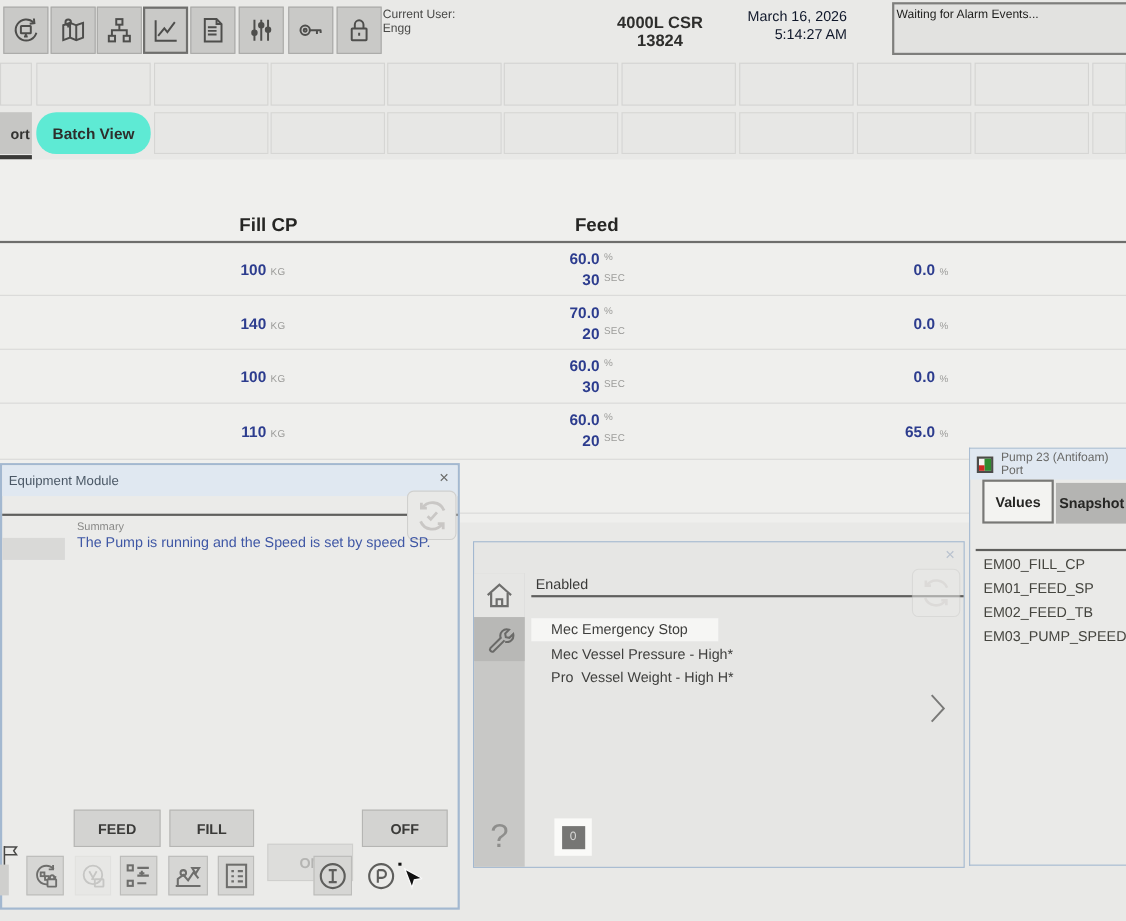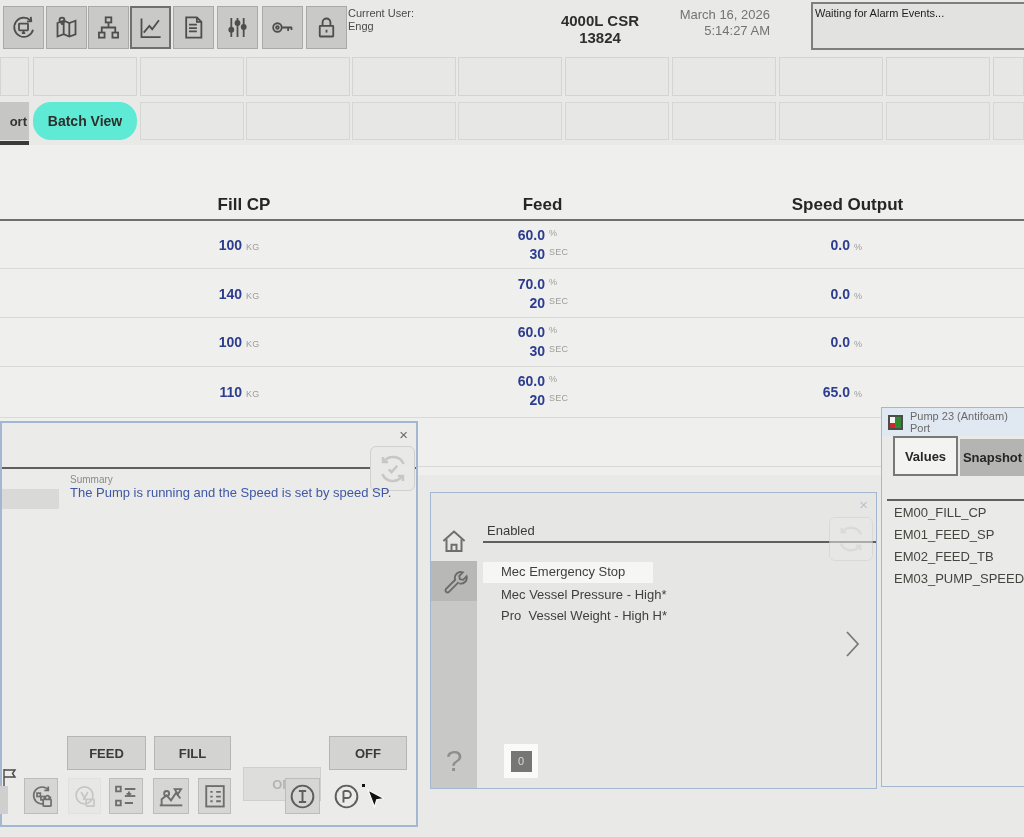"March 16, 2026" .dtime { color: #737373 -> #0f172a }
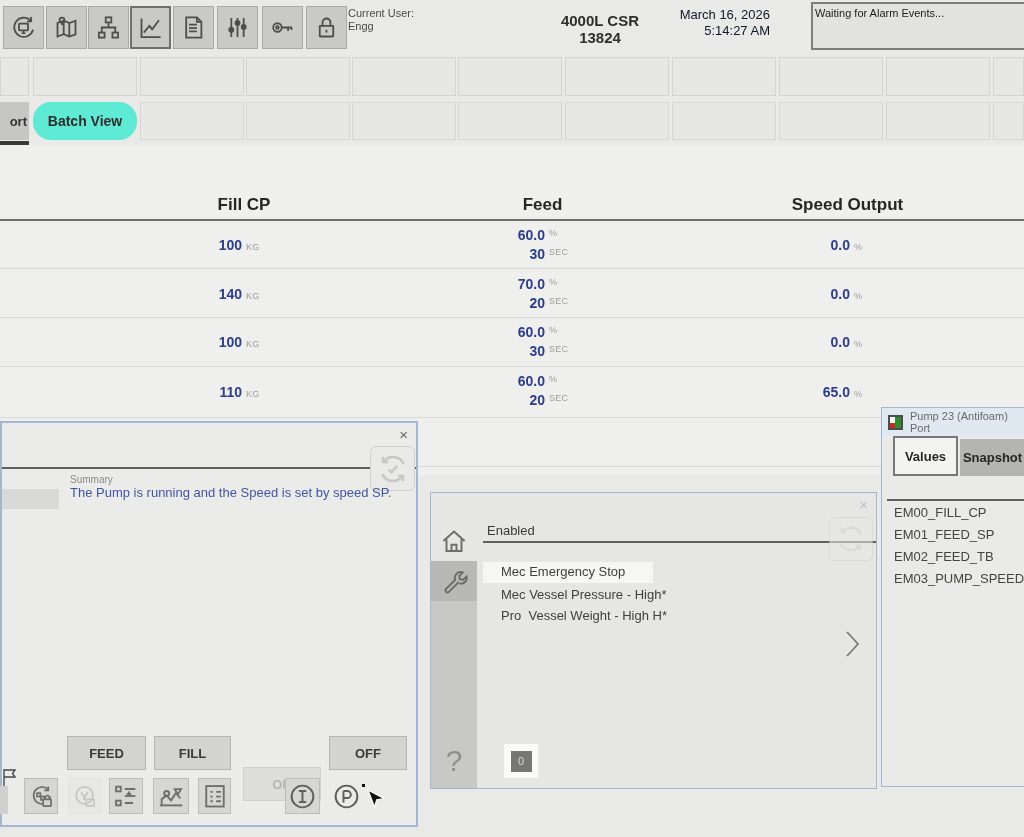"Speed Output" div.abs { html: <div>Speed Output</div> -> none }
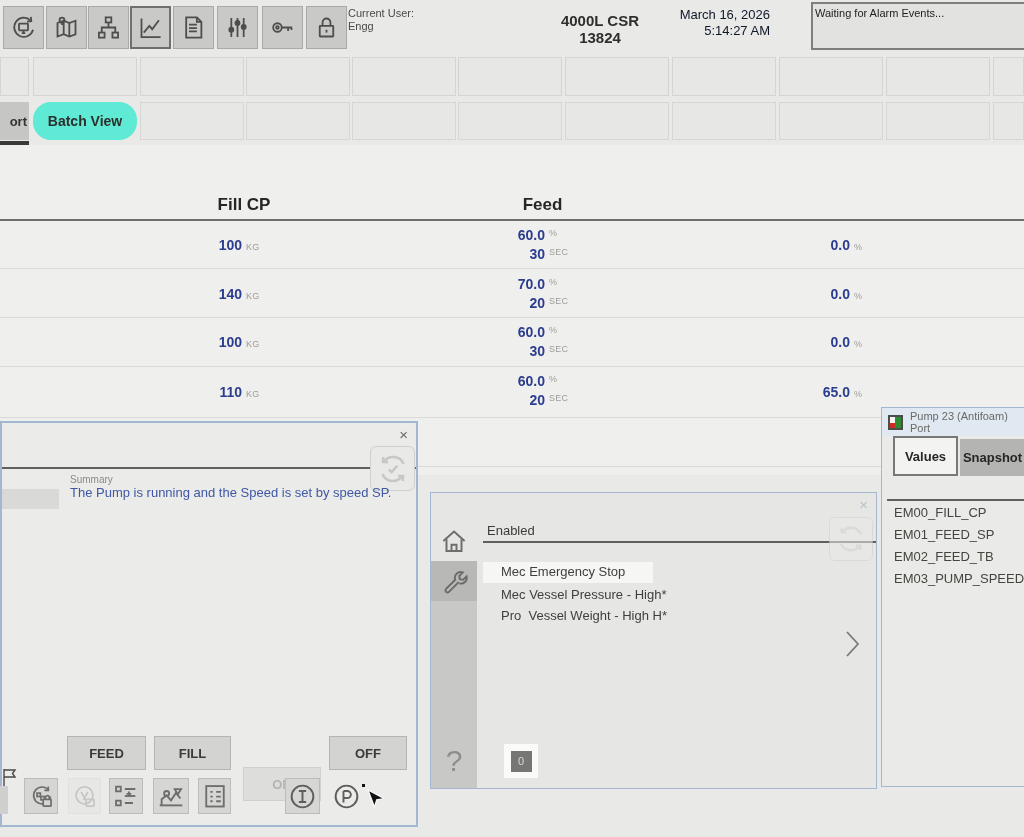"Equipment Module" div.dlgtitle { html: none -> <div> <span>Equipment Module</span> </div> }
